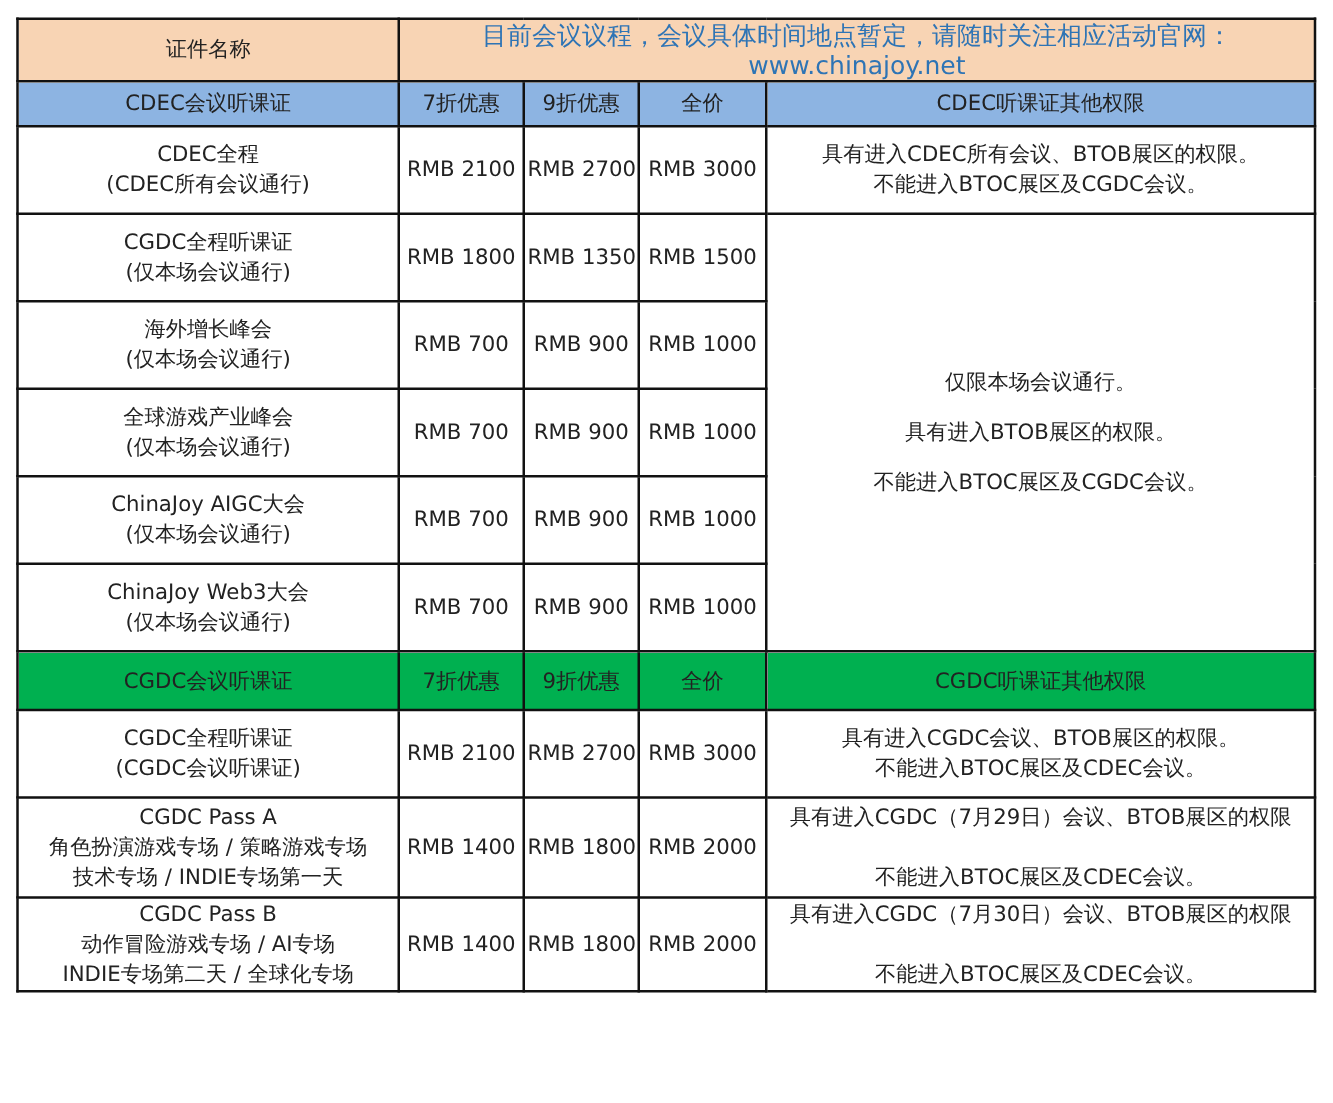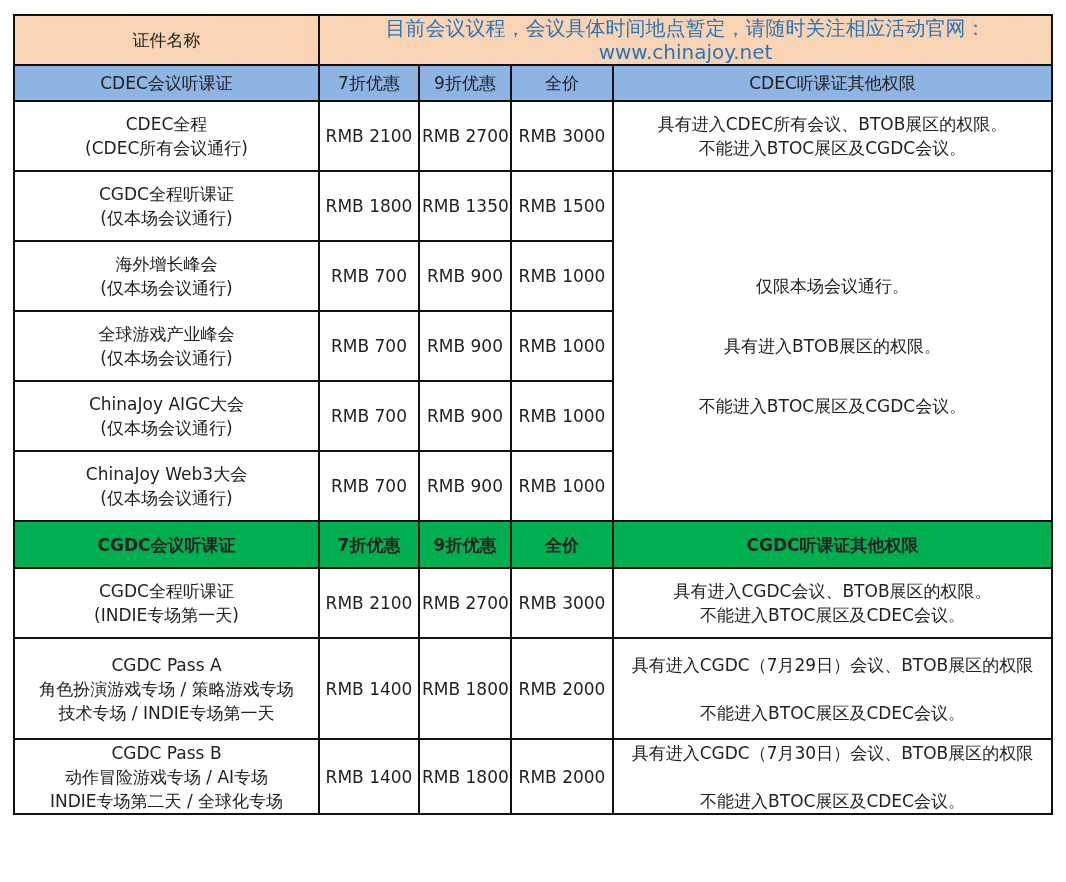"具有进入BTOB展区的权限。" .rights-merged .line + .line { margin-top: 36px -> 16px }
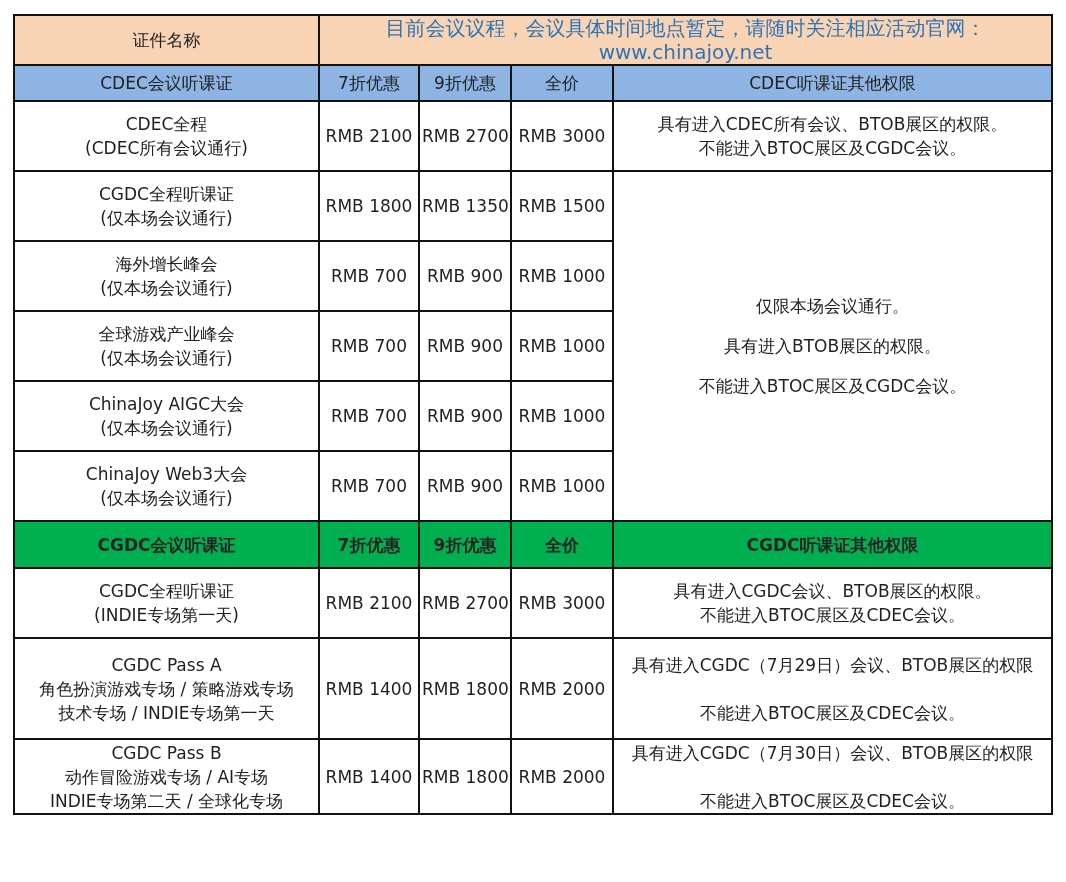"CGDC会议听课证" tr.cgdc-header { font-weight: bold -> none }
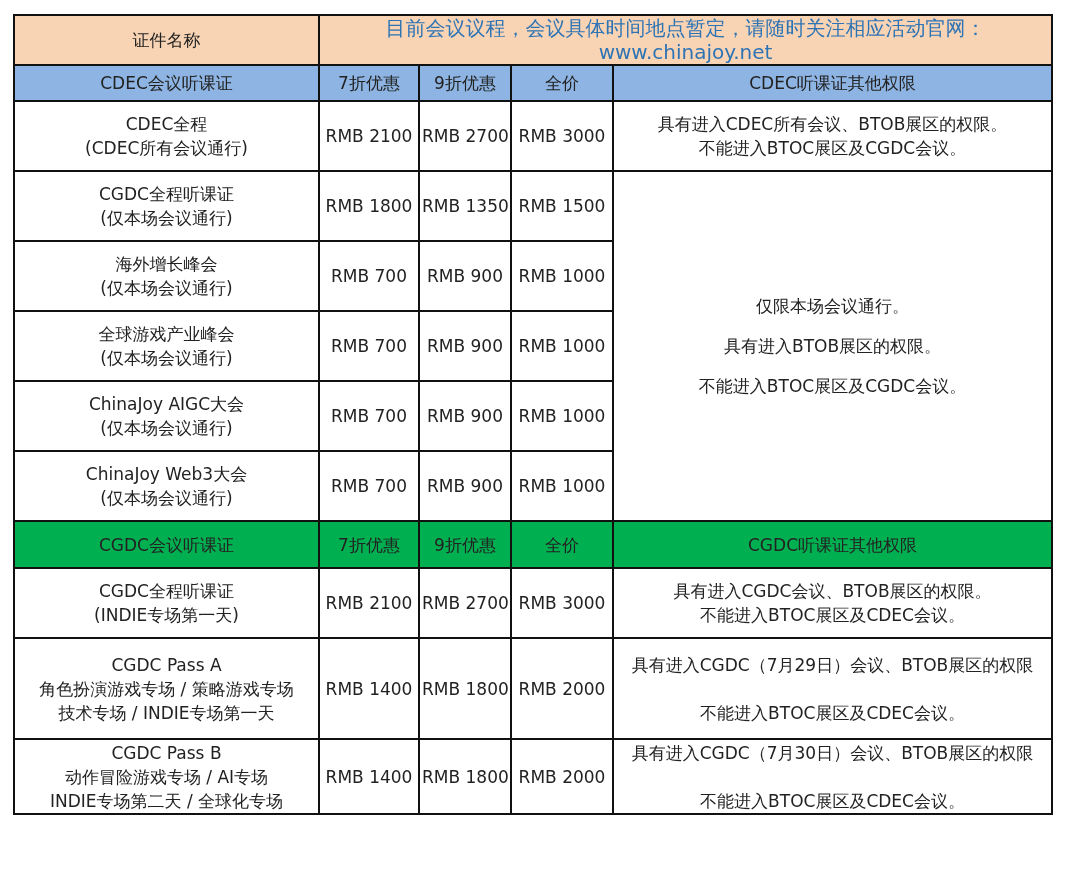"(INDIE专场第一天)" span.line { text: INDIE专场第一天 -> CGDC会议听课证 }
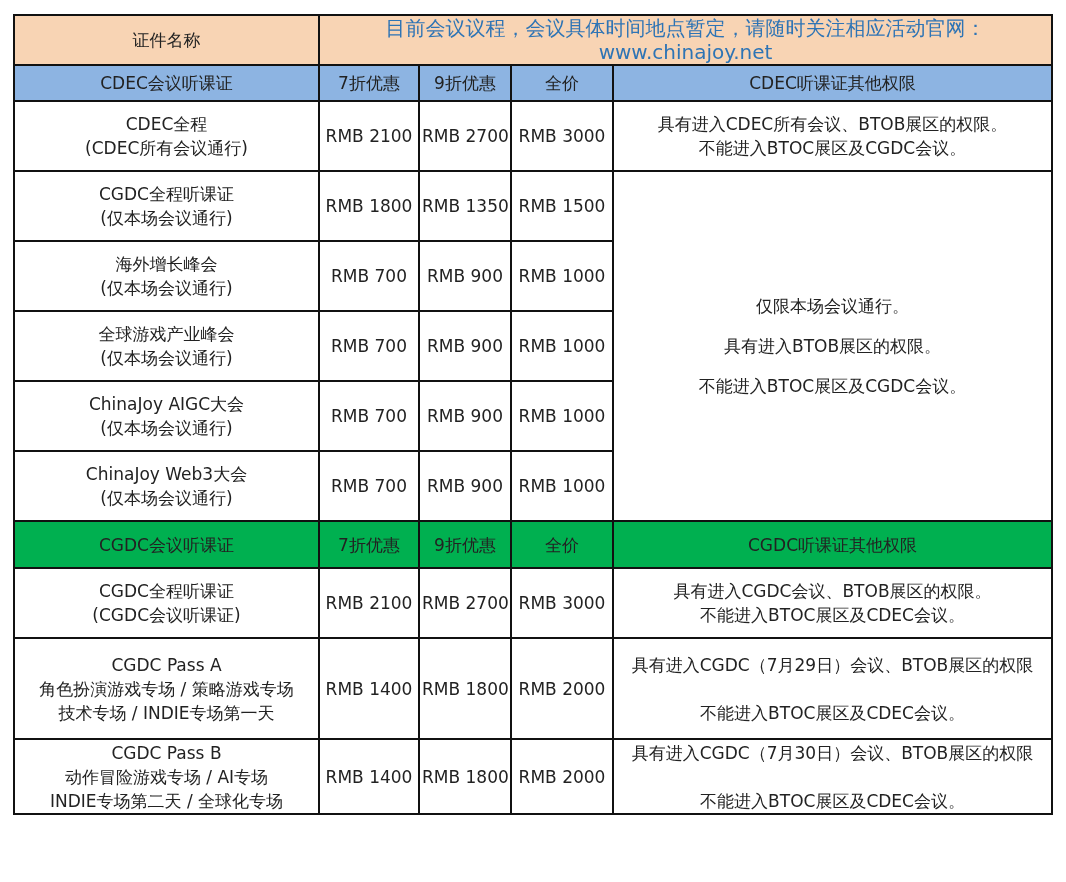"CGDC Pass A" tr.row-3 { height: 101px -> 80px }
